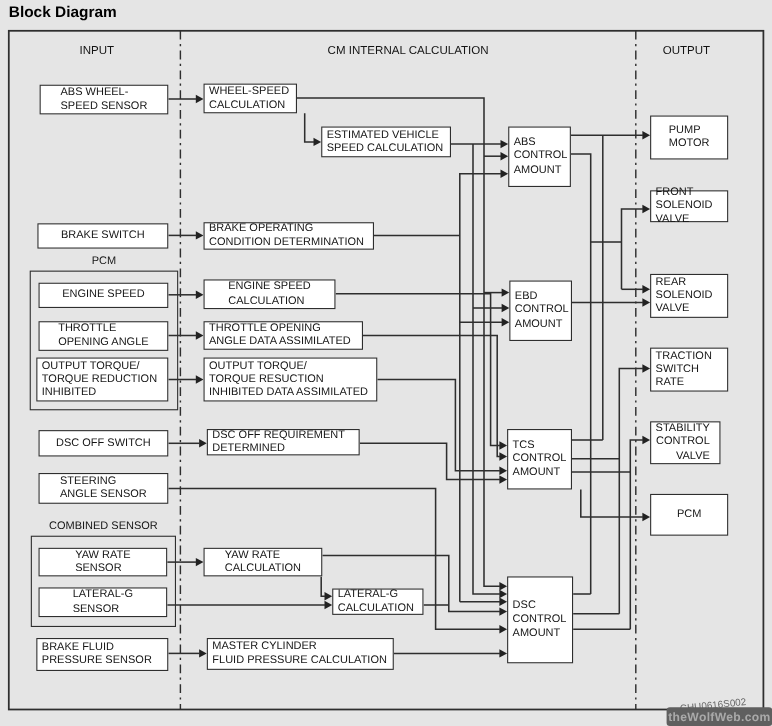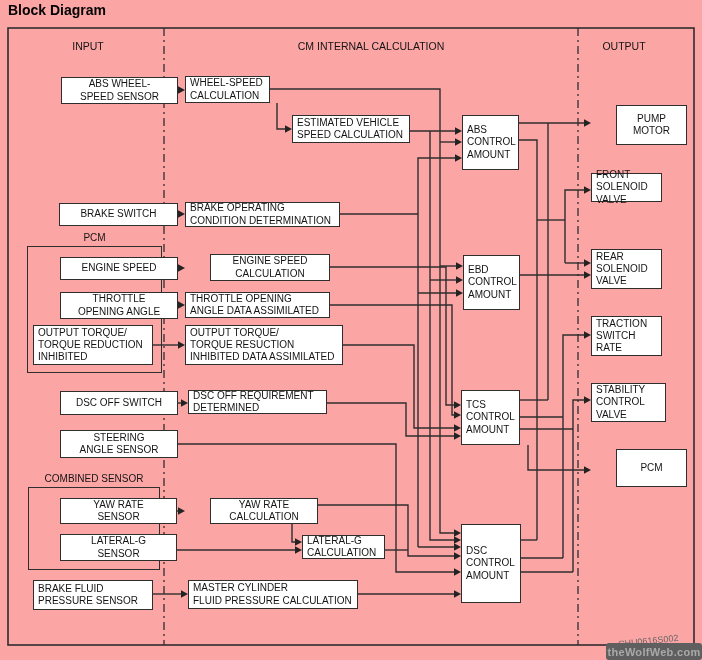"Block Diagram" #stage { background: #fca5a5 -> #e5e5e5 }
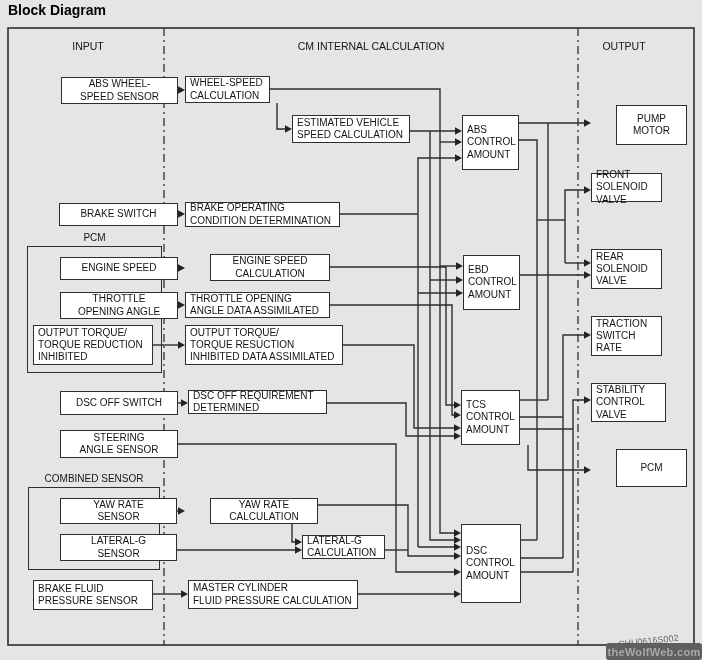"ABS WHEEL-" .node.center { margin-left: 25px -> none; text-align: center -> none }
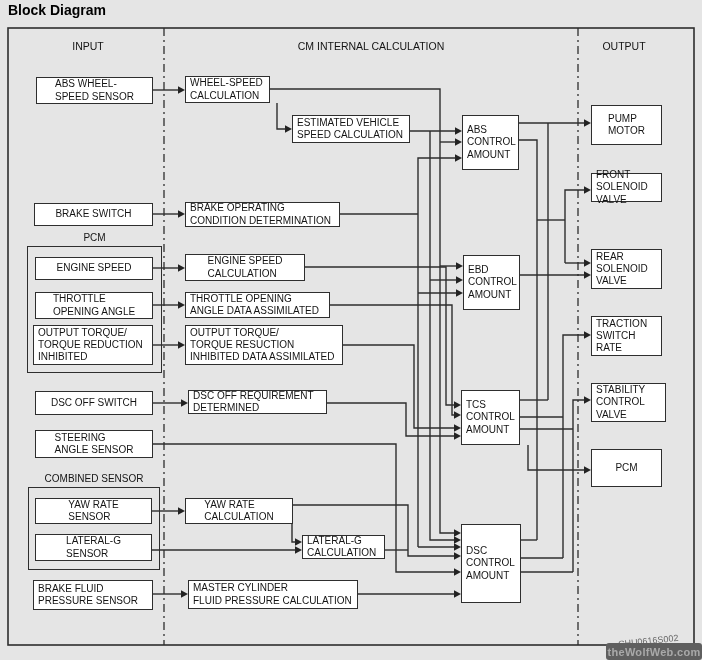"STABILITY" div.node { text-align: none -> right; width: 75px -> 64px }
